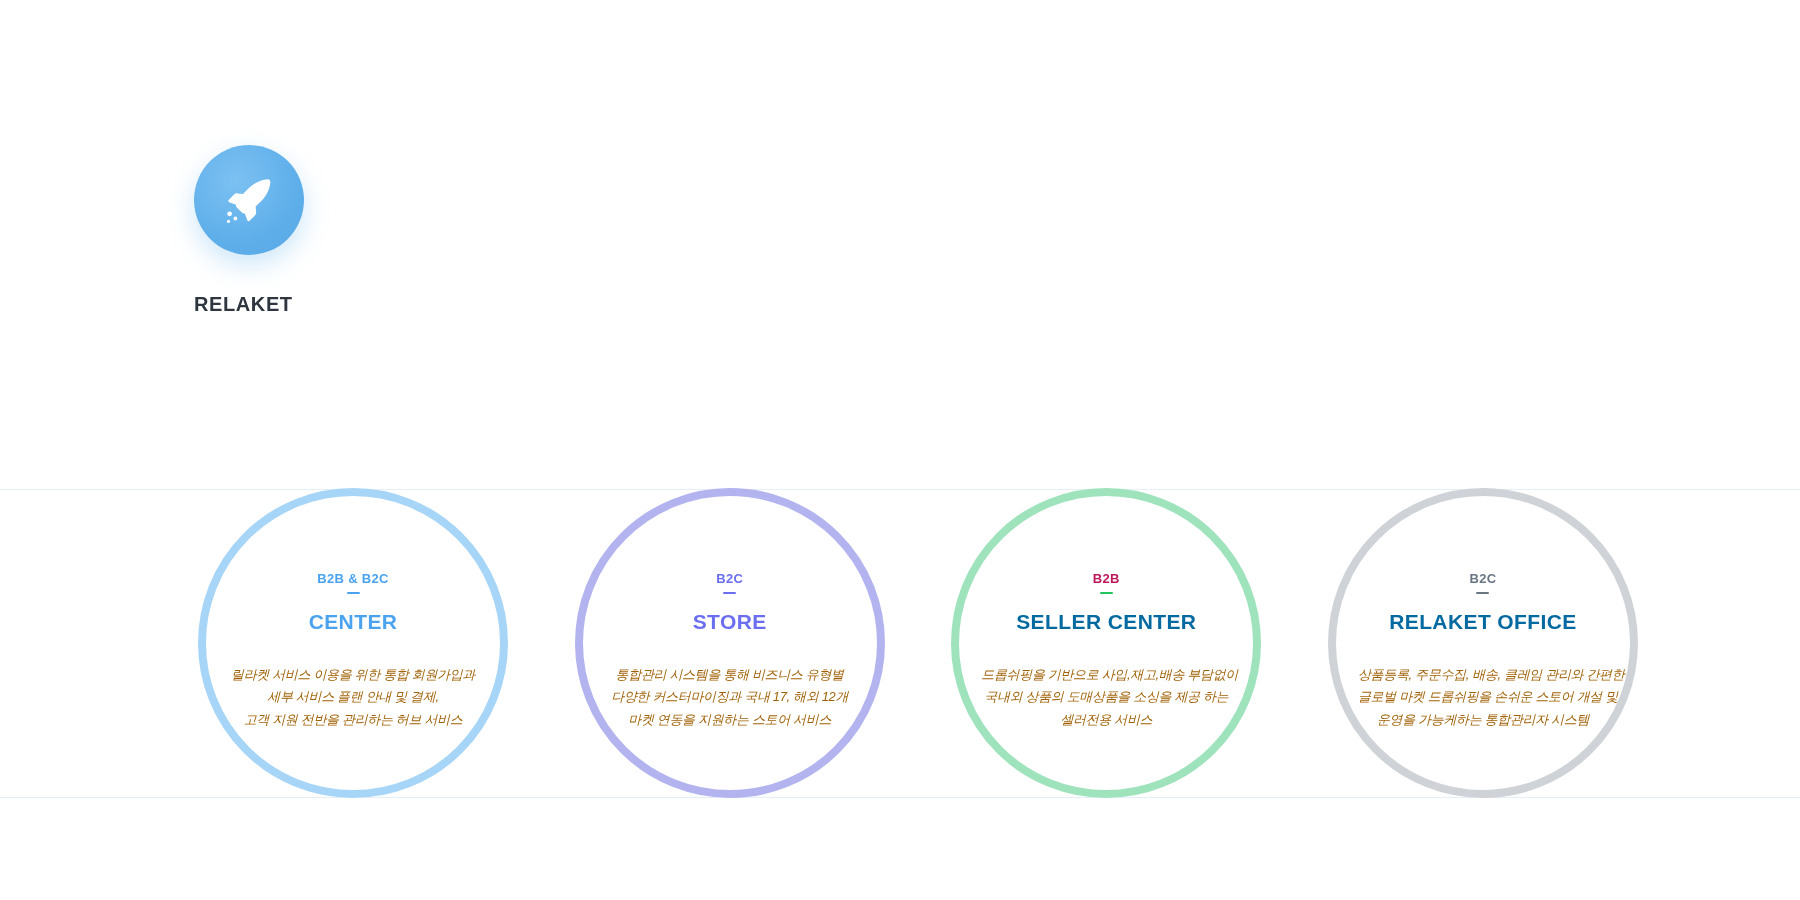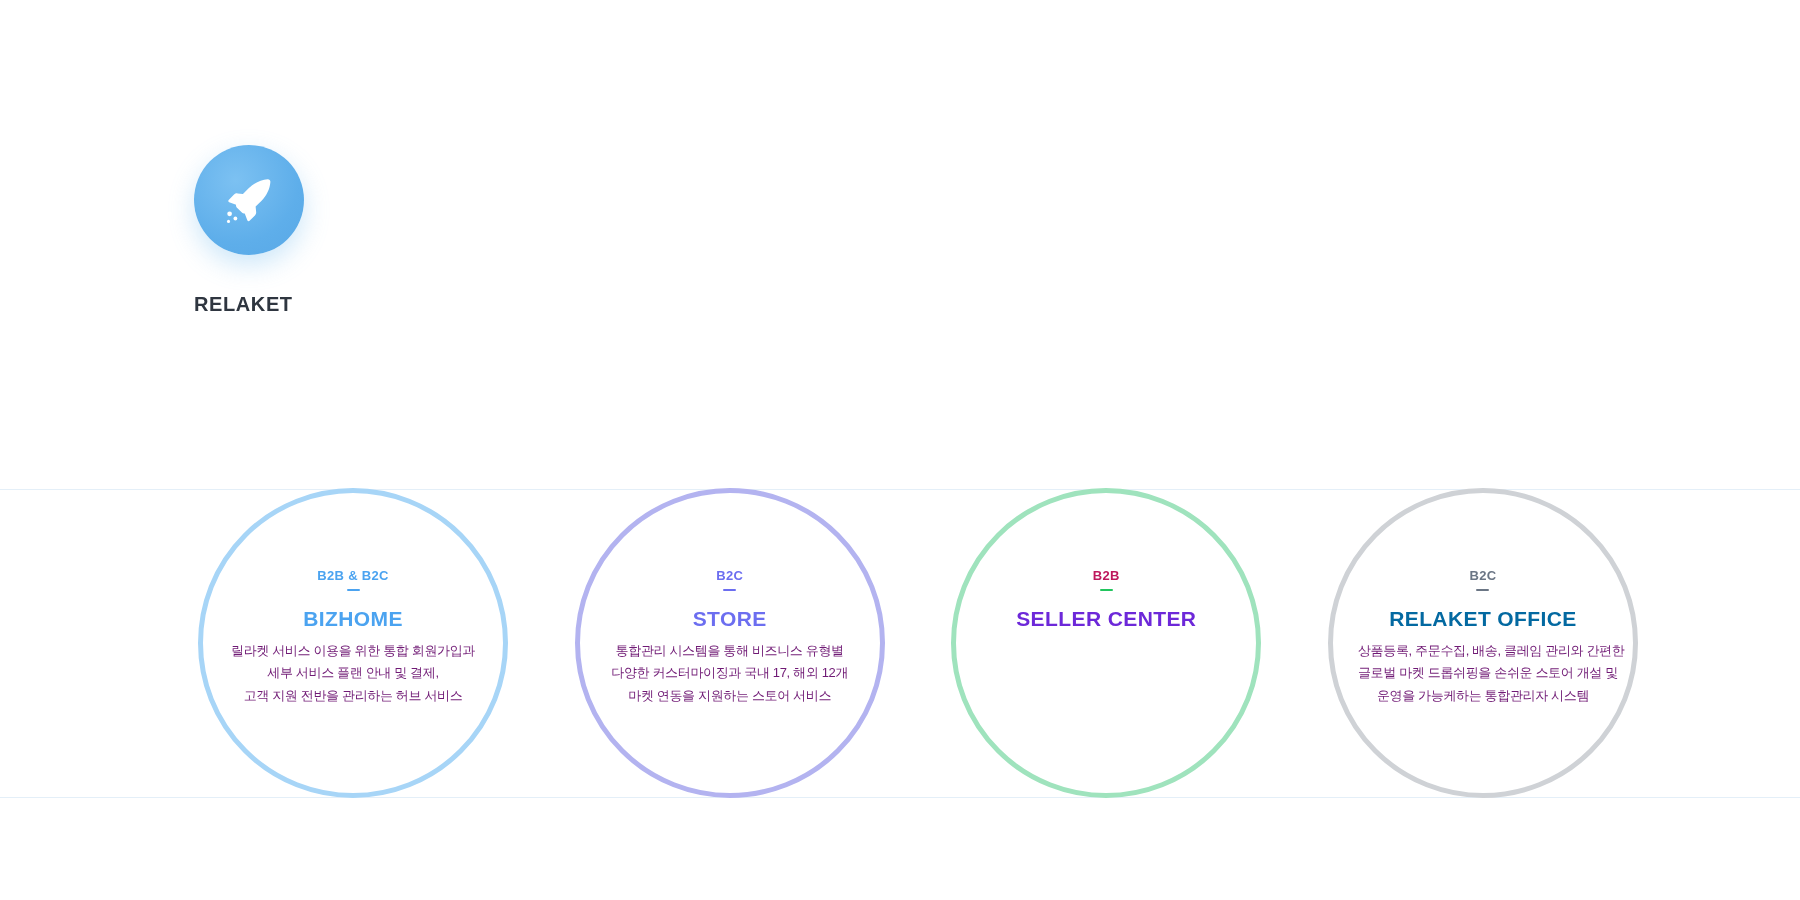"B2B & B2C" .circle { border: 5px solid #ec4899 -> 8px solid #ec4899 }
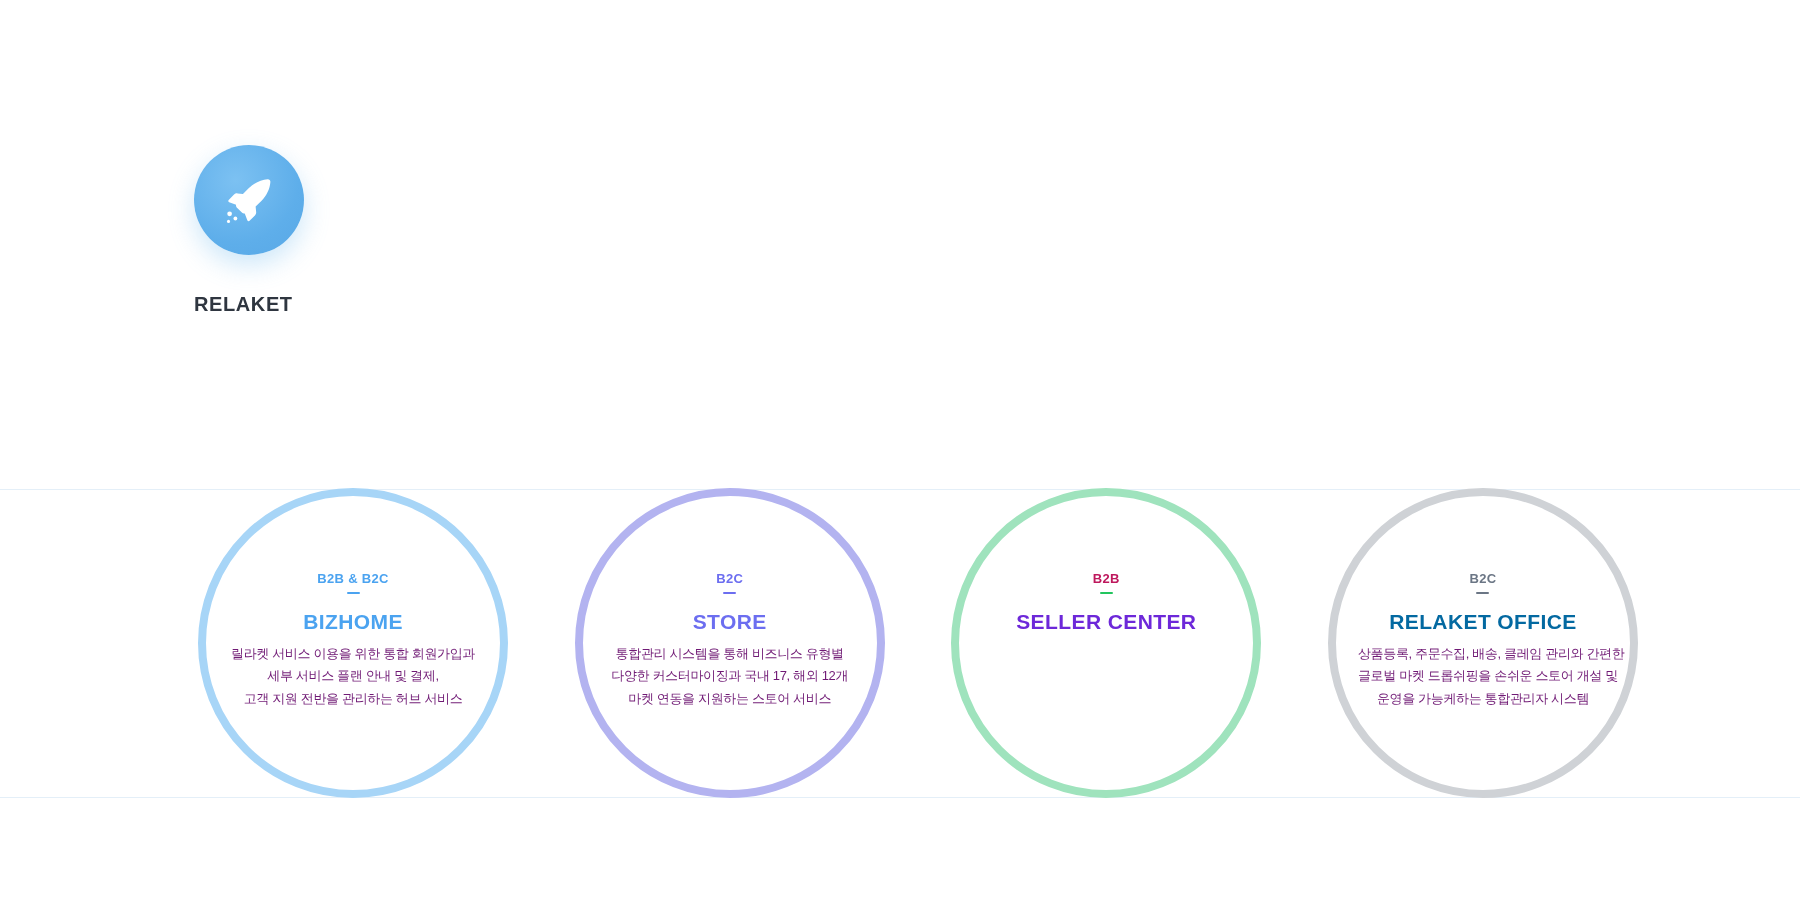"BIZHOME" div.circle-title { text: BIZHOME -> CENTER }
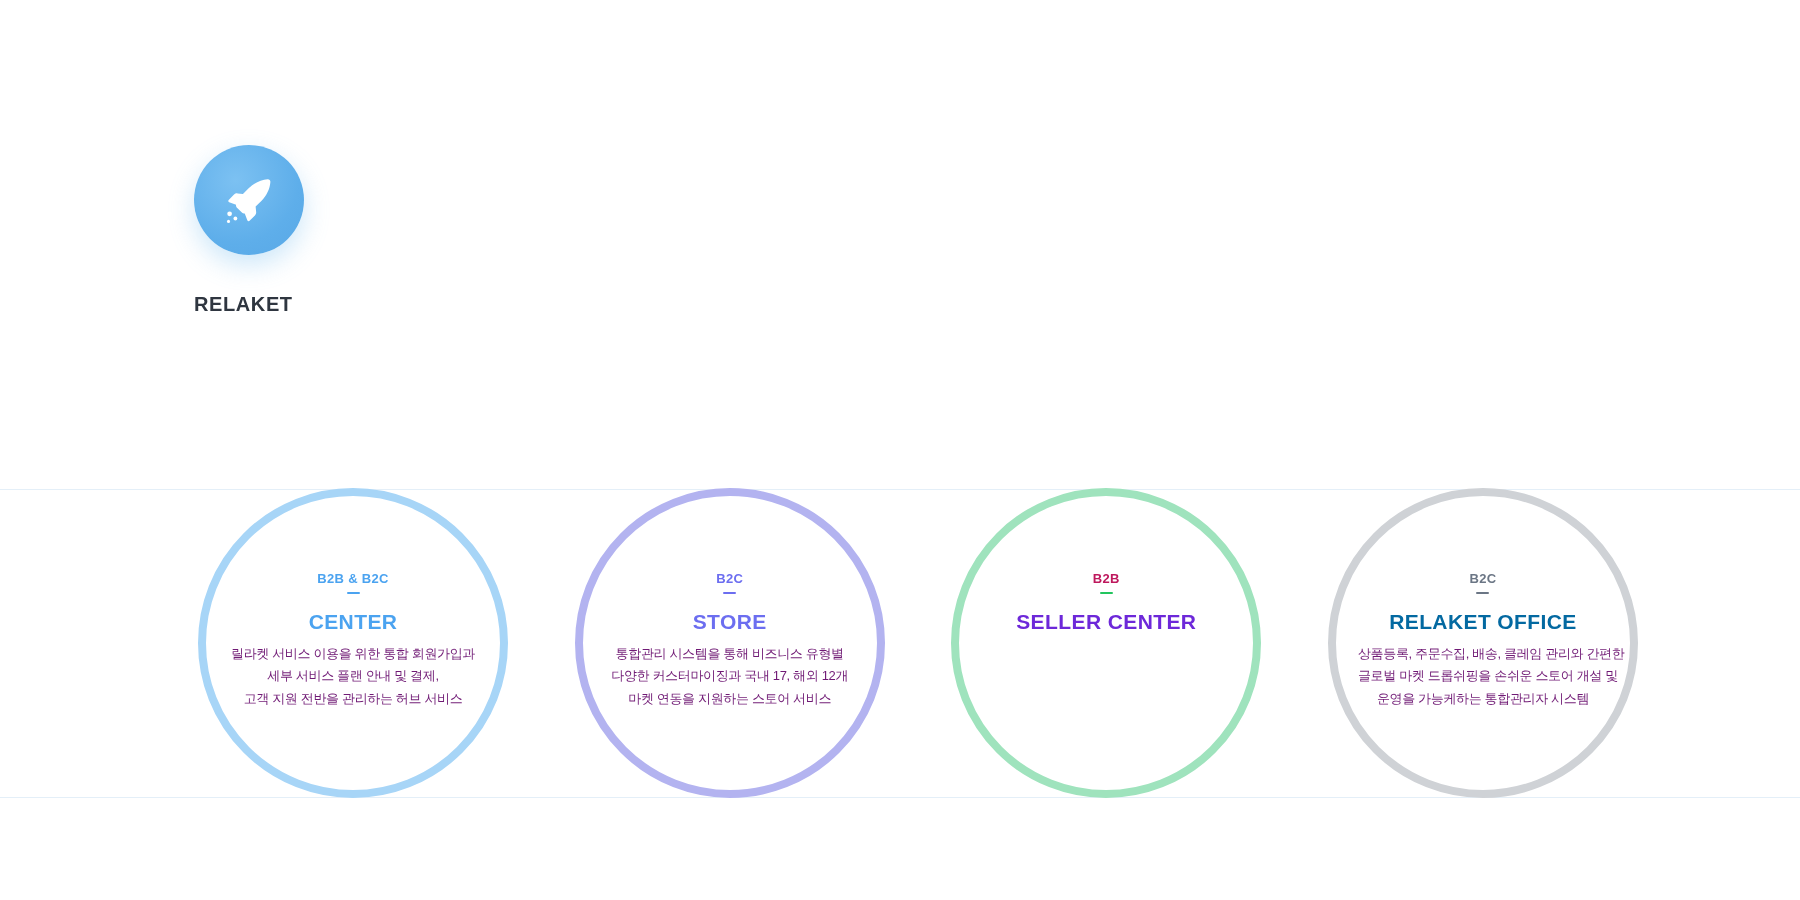"SELLER CENTER" div.circle-title { color: #6d28d9 -> #0369a1 }
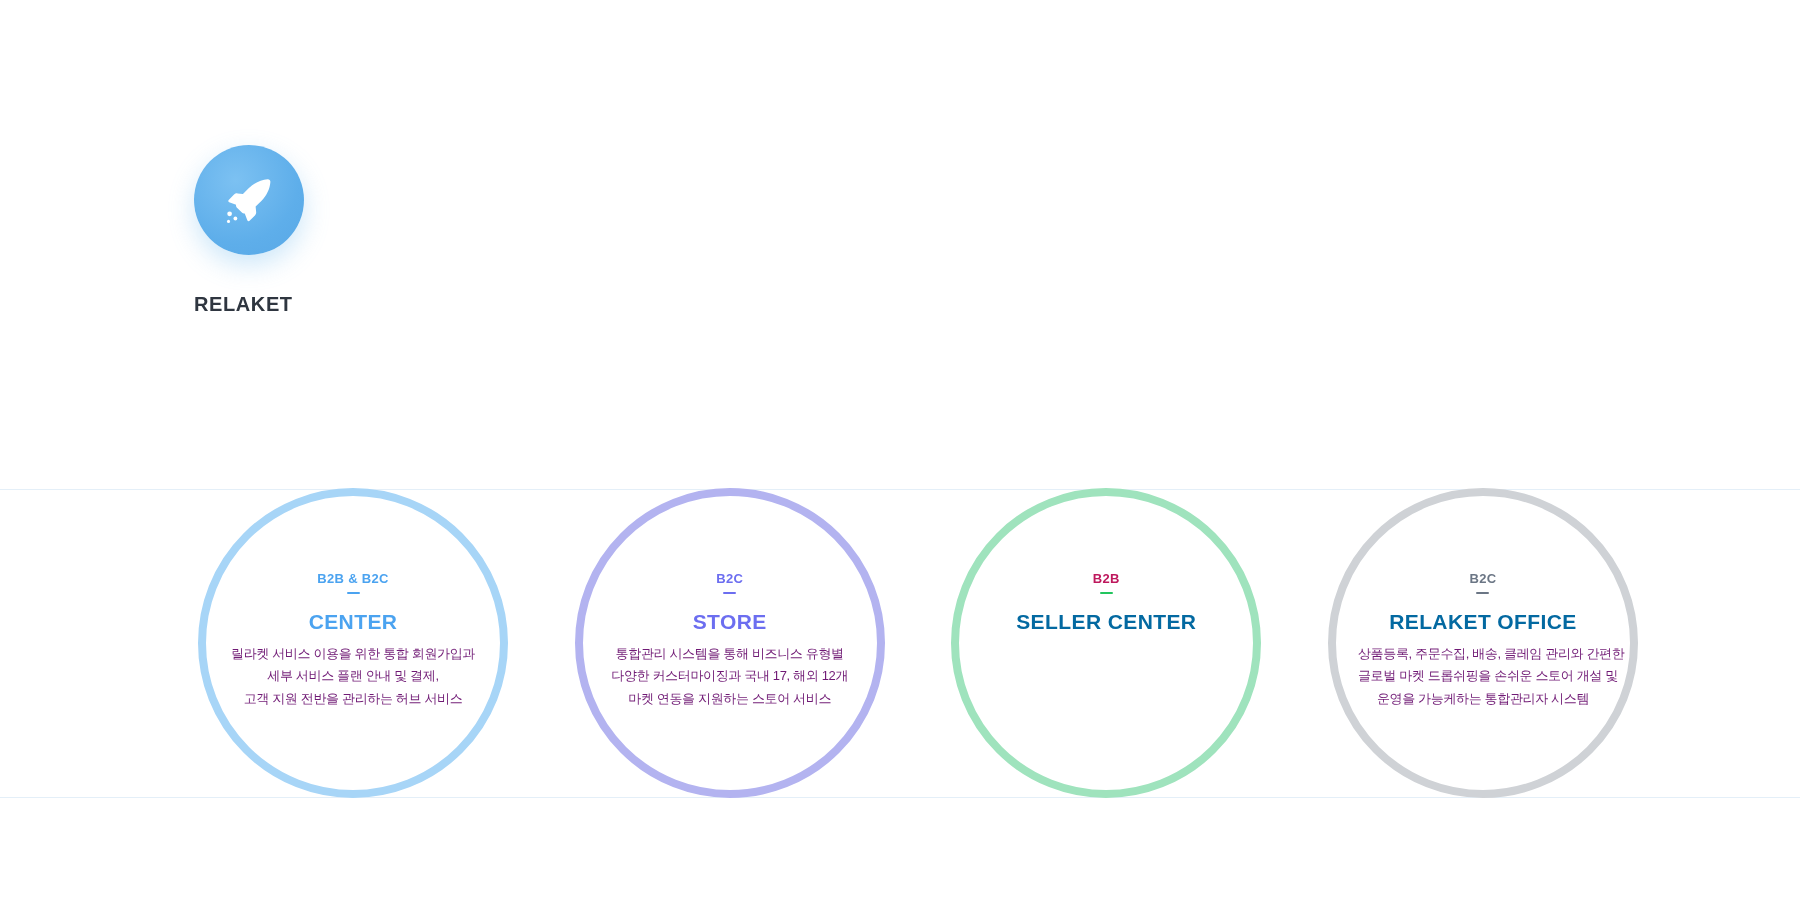"릴라켓 서비스 이용을 위한 통합" .circle-desc { color: #701a75 -> #a16207; font-style: none -> italic; margin-top: 11px -> 32px }
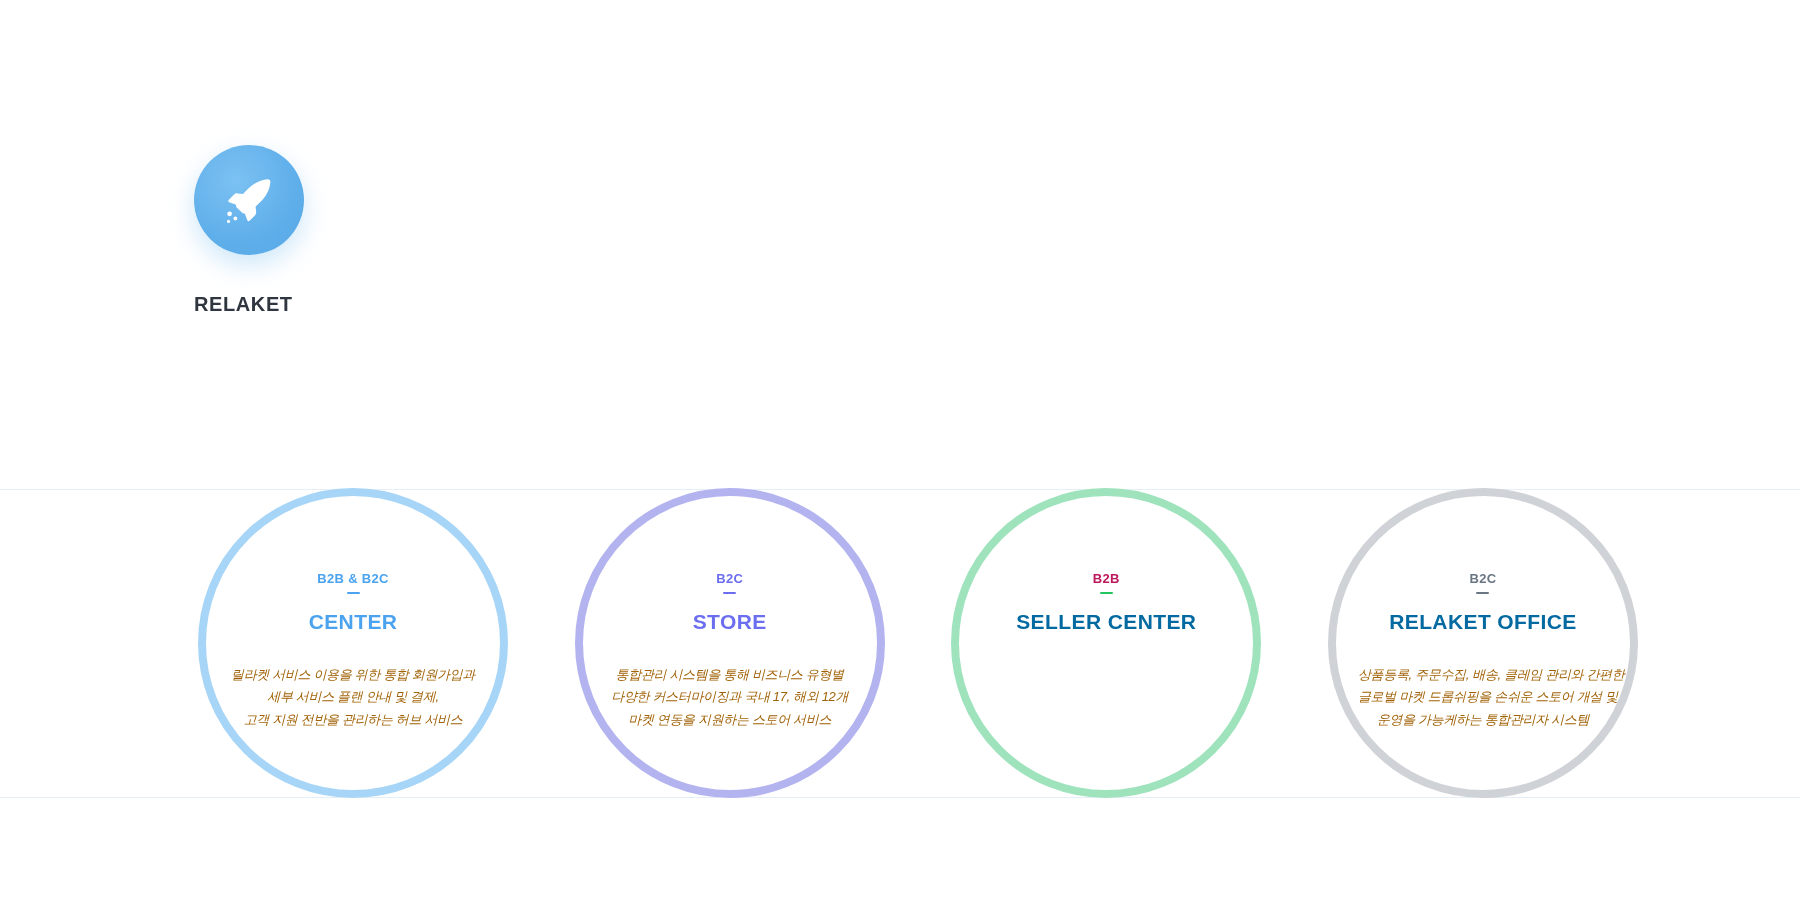"드롭쉬핑을 기반으로 사입,재고,배송 부담없이" div.circle-desc { html: none -> <div> <div>드롭쉬핑을 기반으로 사입,재고,배송 부담없이</div> <div>국내외 상품의 도매상품을 소싱을 제공 하는</div> <div>셀러전용 서비스</div> </div> }
